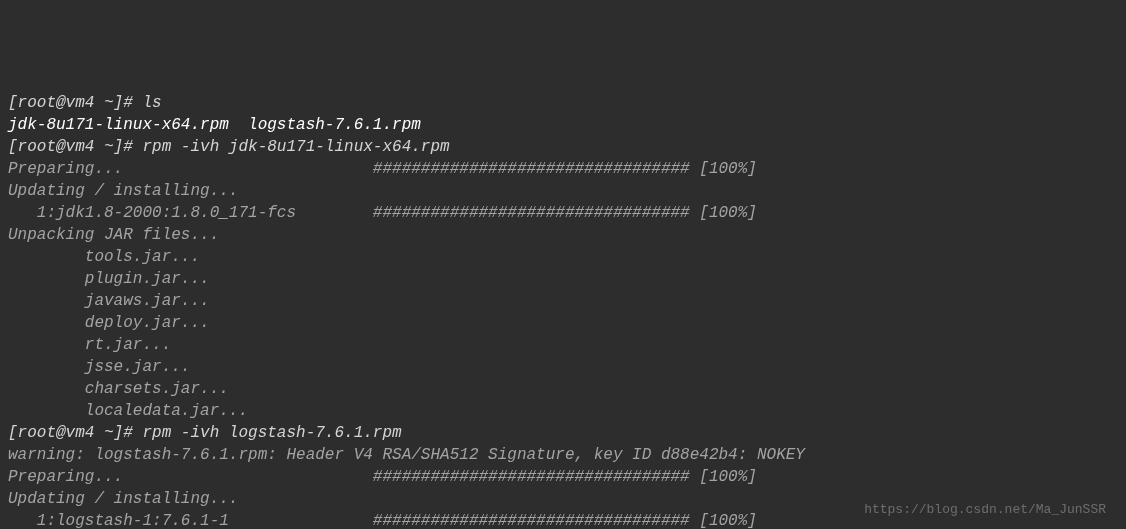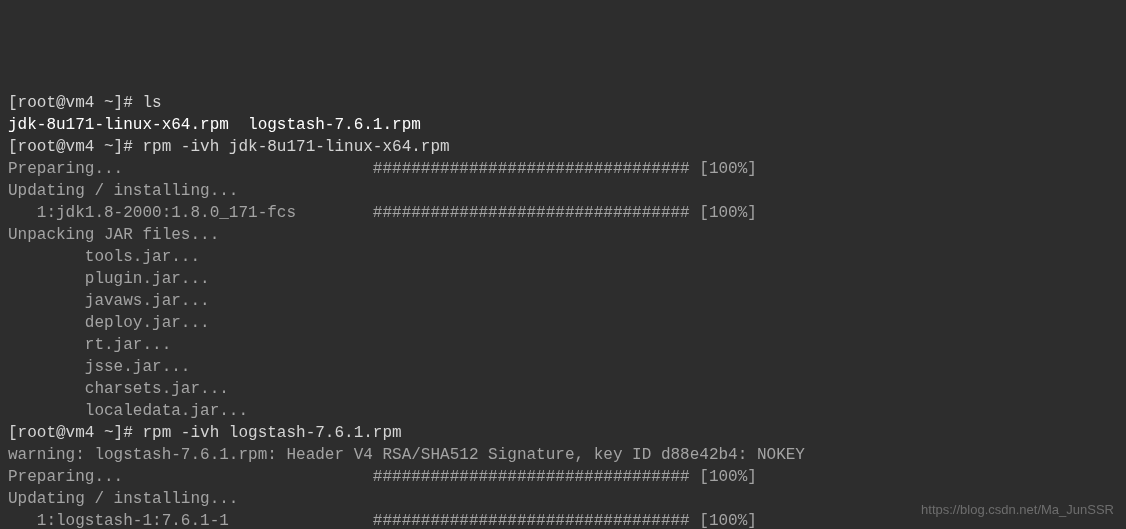"[root@vm4 ~]# ls" .line { font-style: none -> italic }
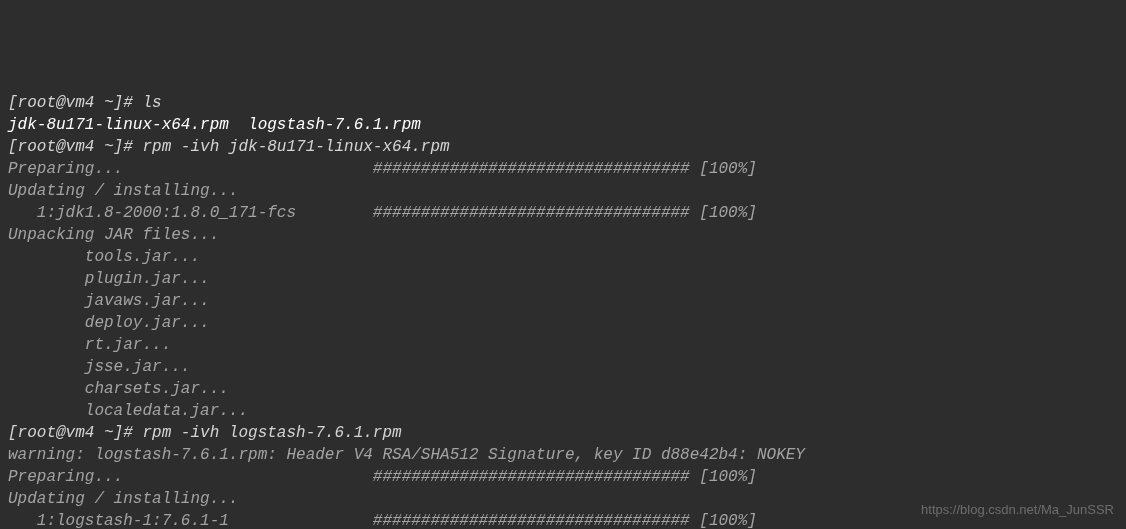"https://blog.csdn.net/Ma_JunSSR" .watermark { font-family: Liberation Sans, sans-serif -> Liberation Mono, monospace; right: 12px -> 20px }
